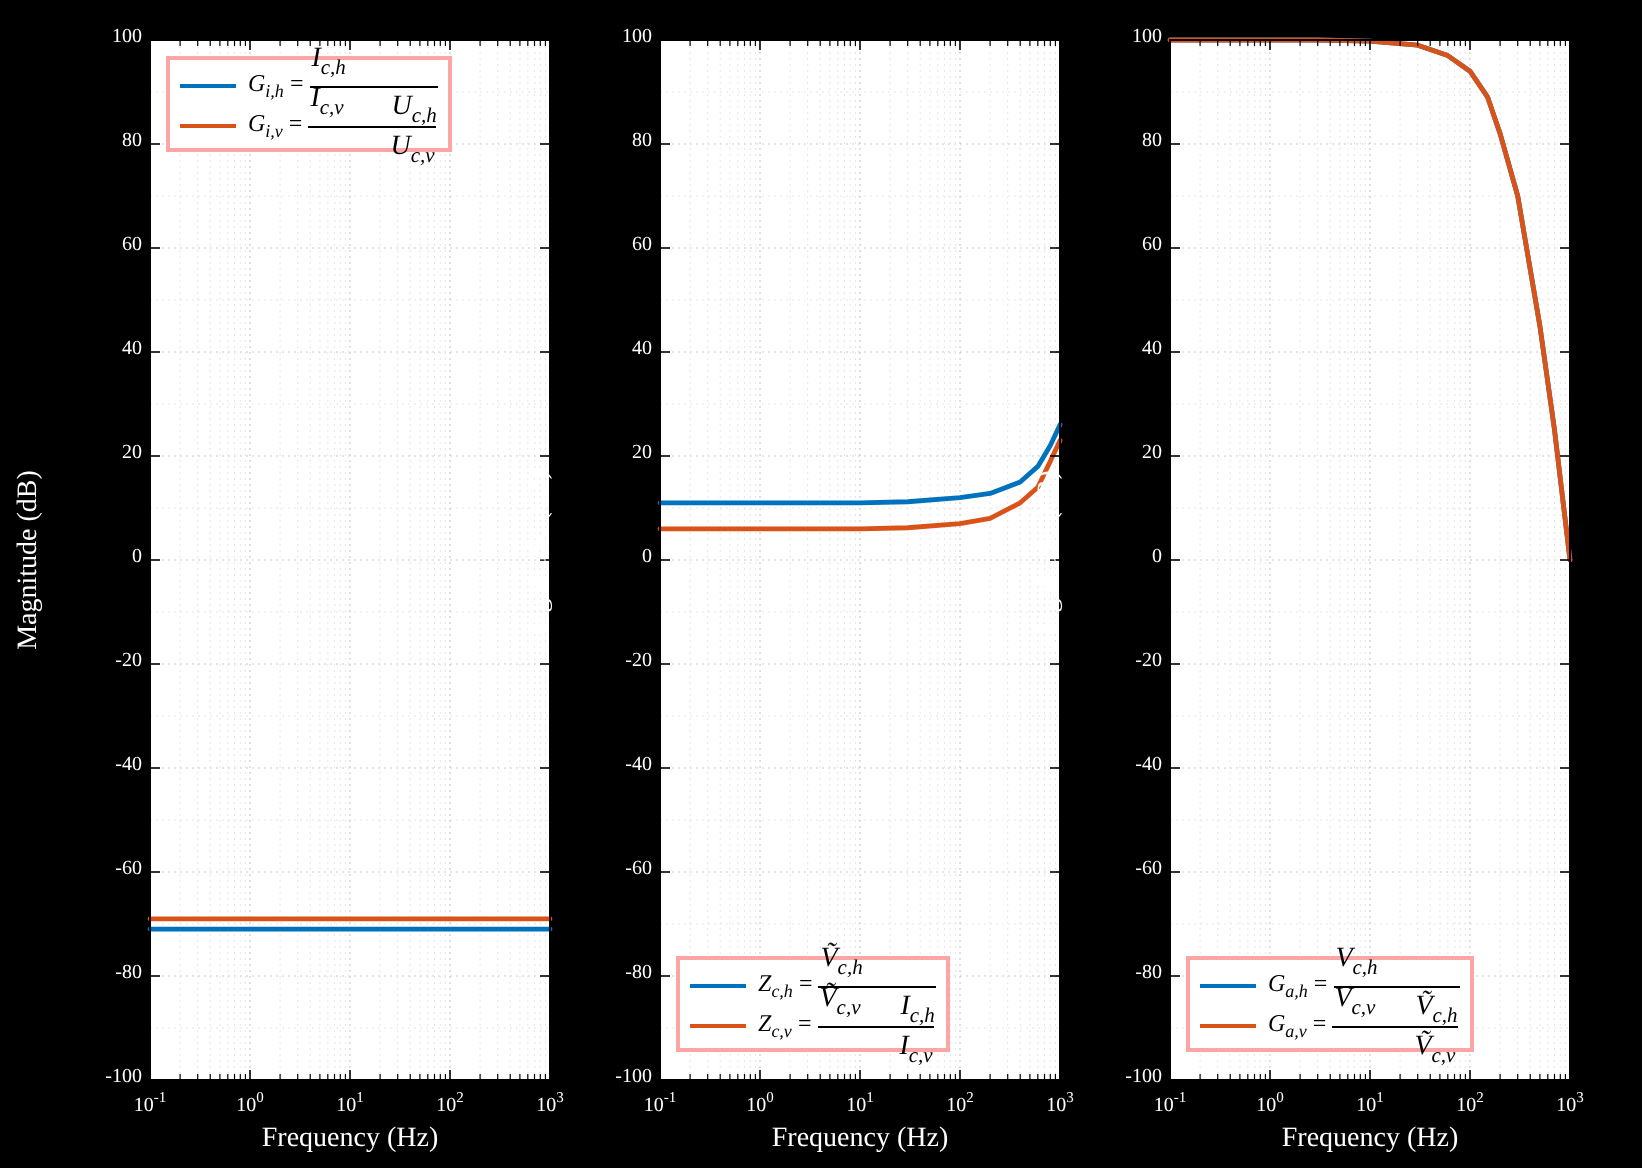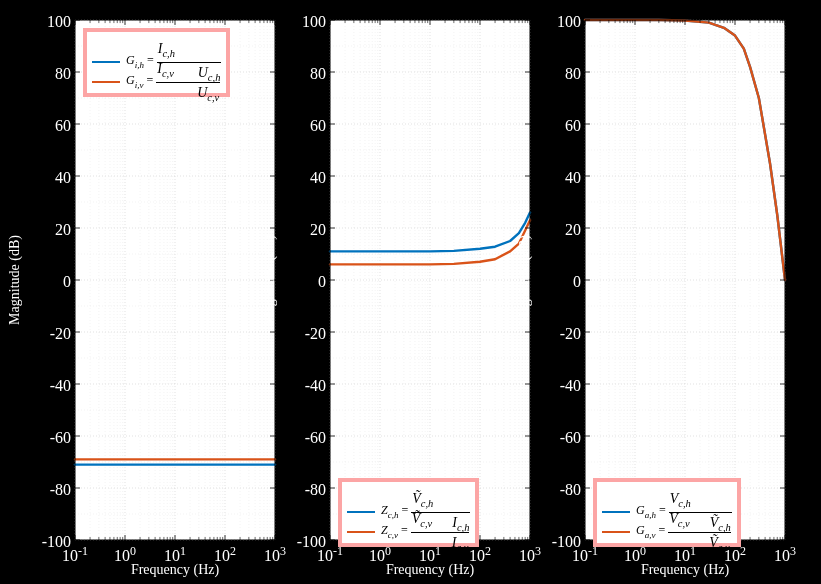"100" .tick { font-size: 16px -> 10px }
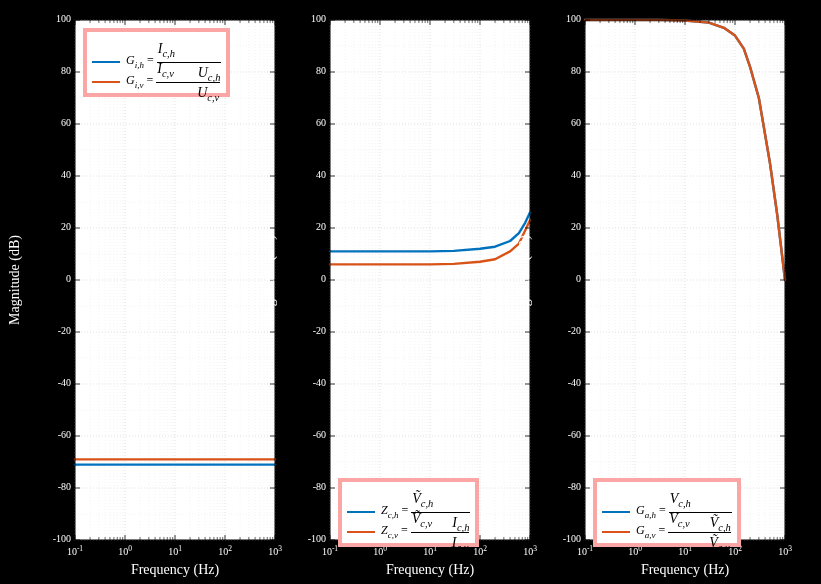"Gi,h =" .legend-box { border: 4px solid #fca5a5 -> 2px solid #fca5a5; padding: 20px 5px 1px 5px -> 3px 5px 1px 5px }
